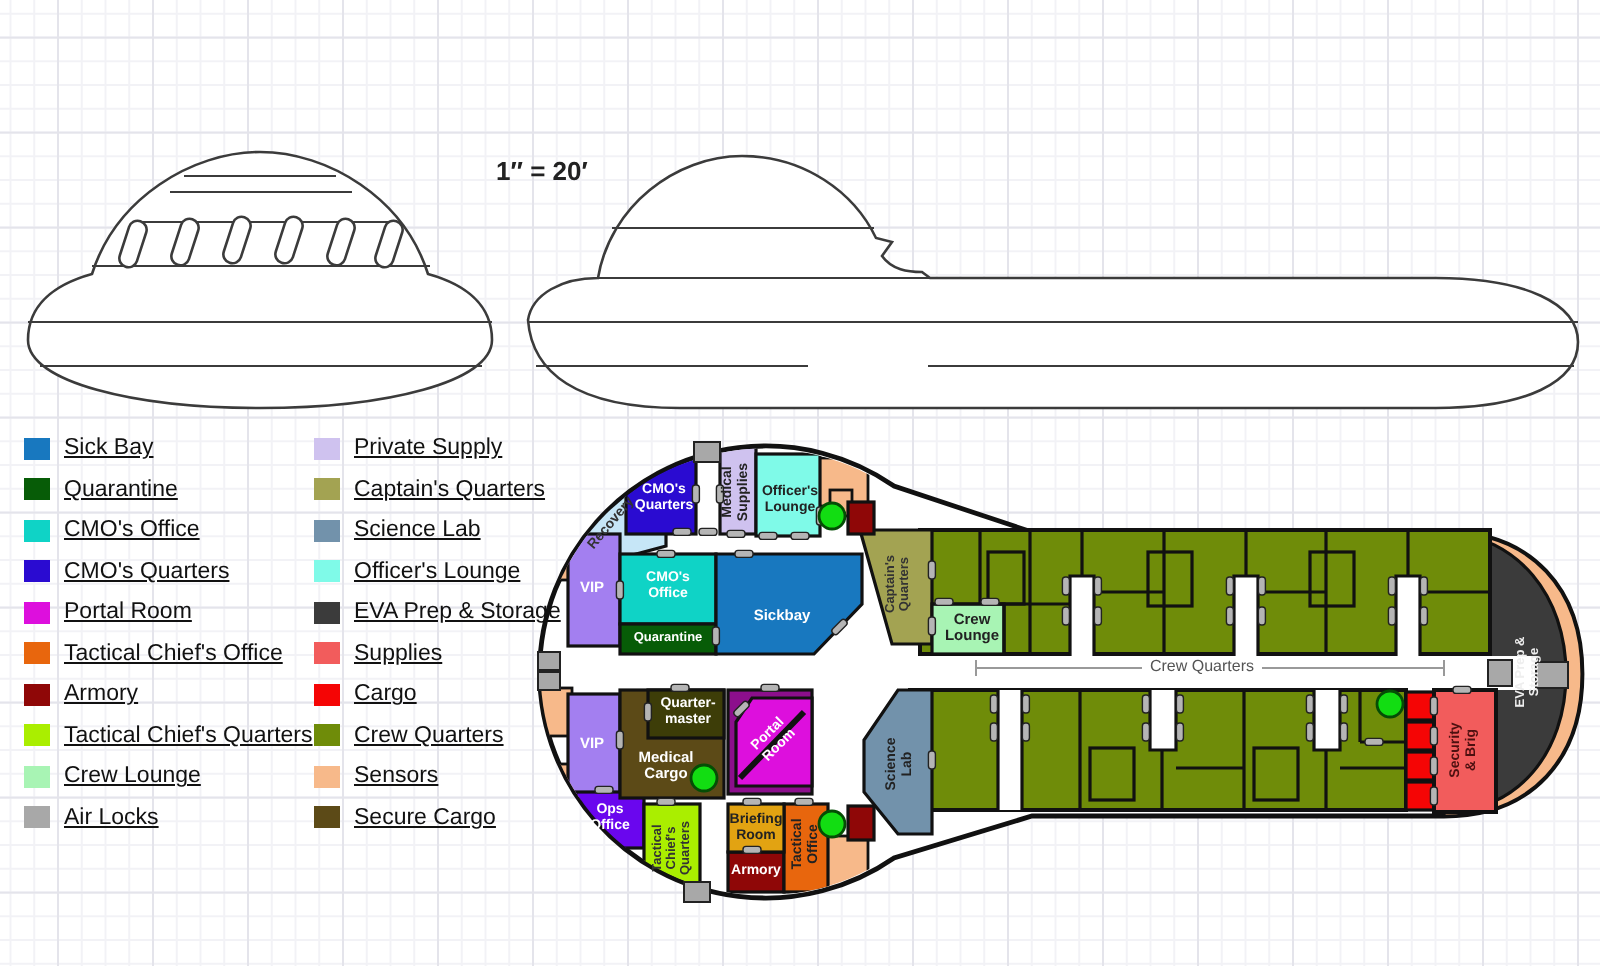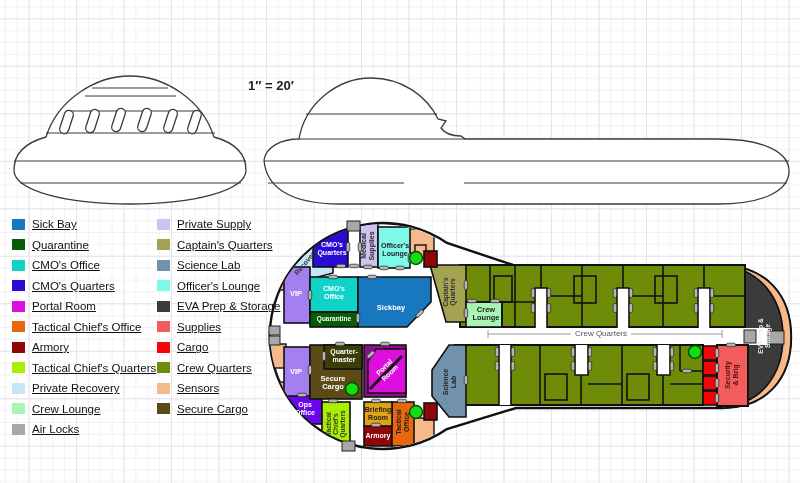"Secure" div.plabel { text: Secure -> Medical }
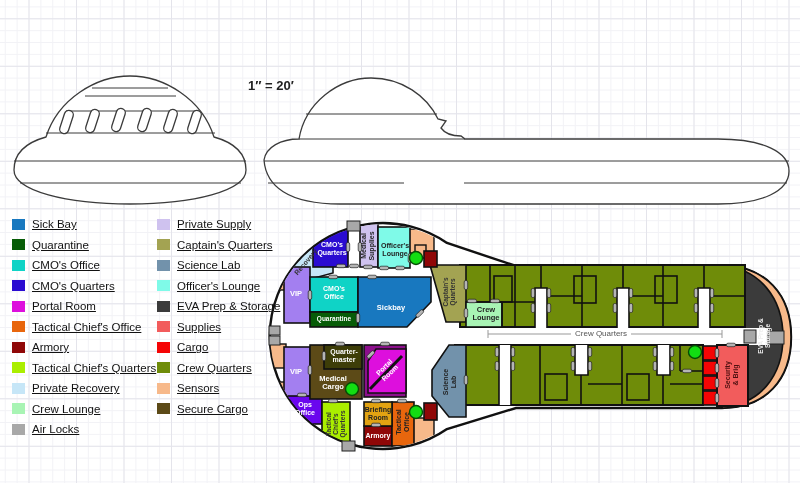"Private Recovery" div.lrow { html: <div> <span></span> <span>Private Recovery</span> </div> -> none }
